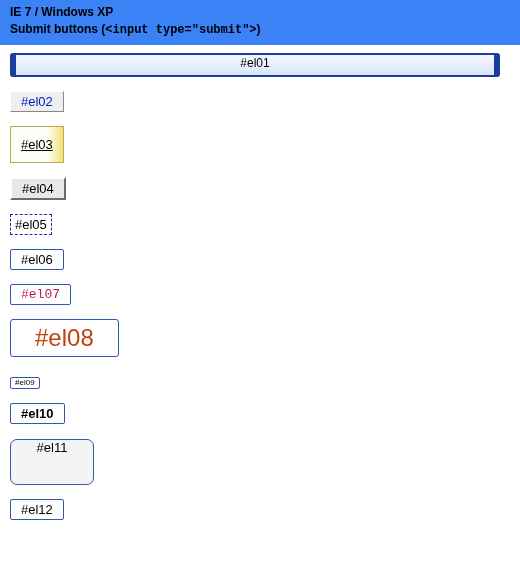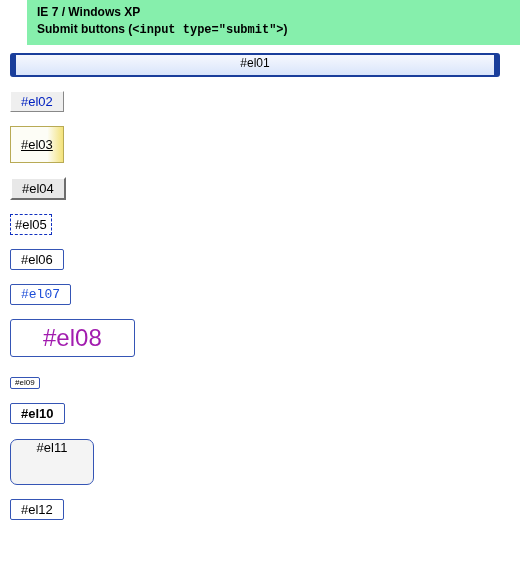"IE 7 / Windows XP" .header { background: #86efac -> #3b82f6; margin-left: 27px -> none }
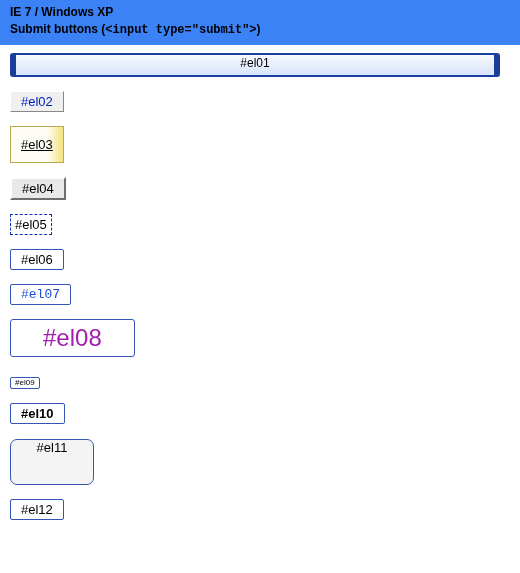"#el07" .el07 { color: #1d4ed8 -> #be185d }
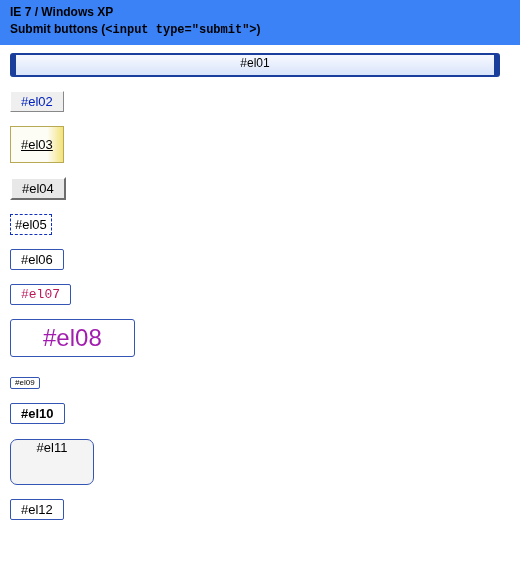"#el08" .el08 { color: #a21caf -> #c2410c; padding: 4px 32px -> 4px 24px }
